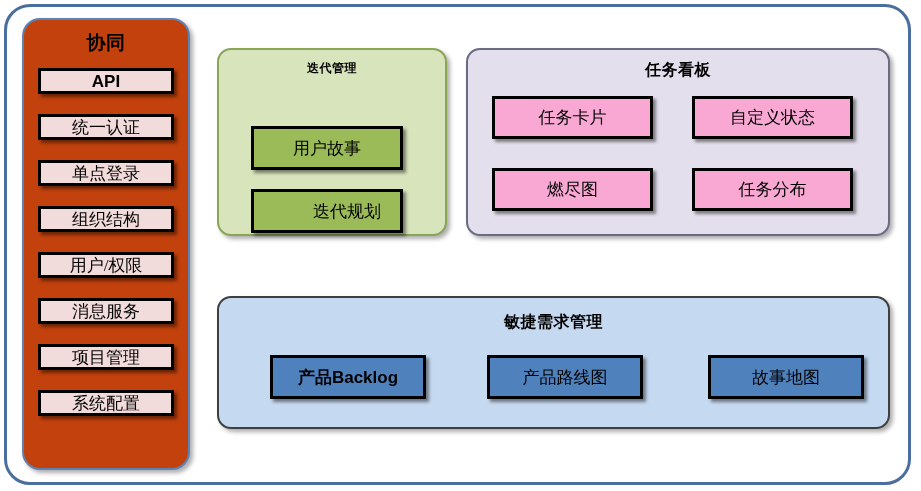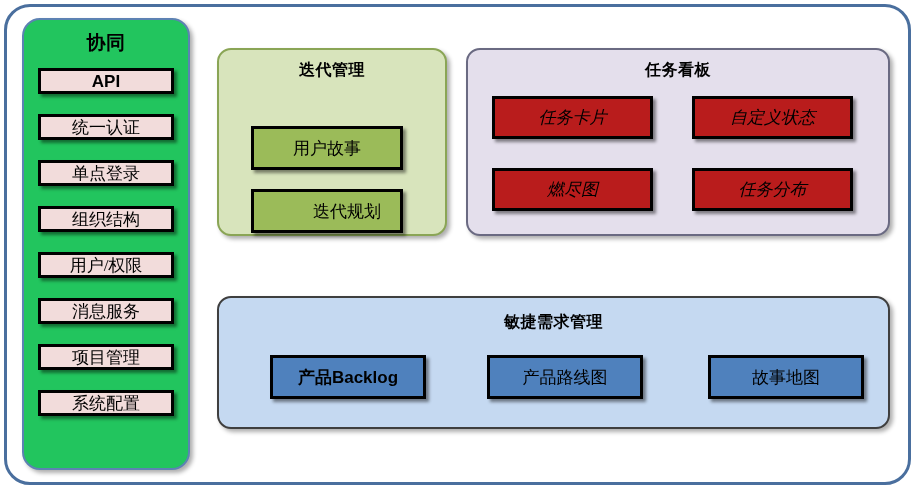"协同" #sidebar-panel { background: #22c55e -> #c2410c }
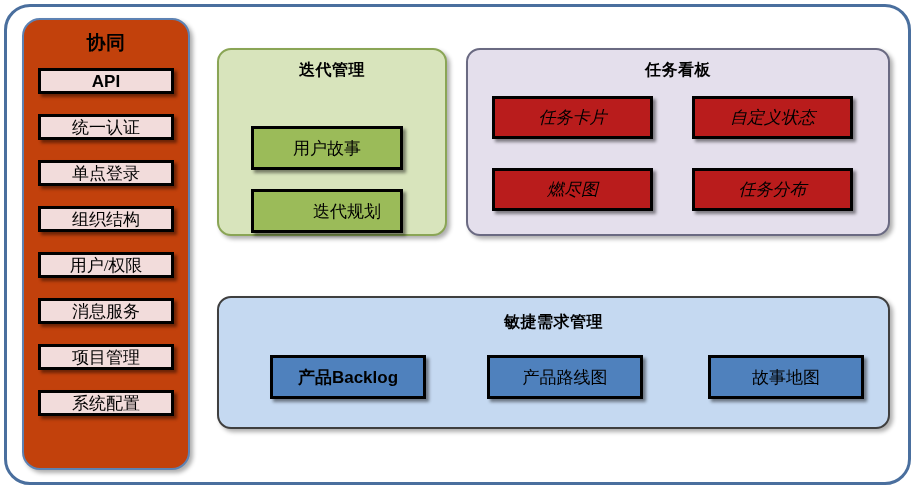"迭代管理" #iteration-panel .panel-title { font-size: 16px -> 12px }
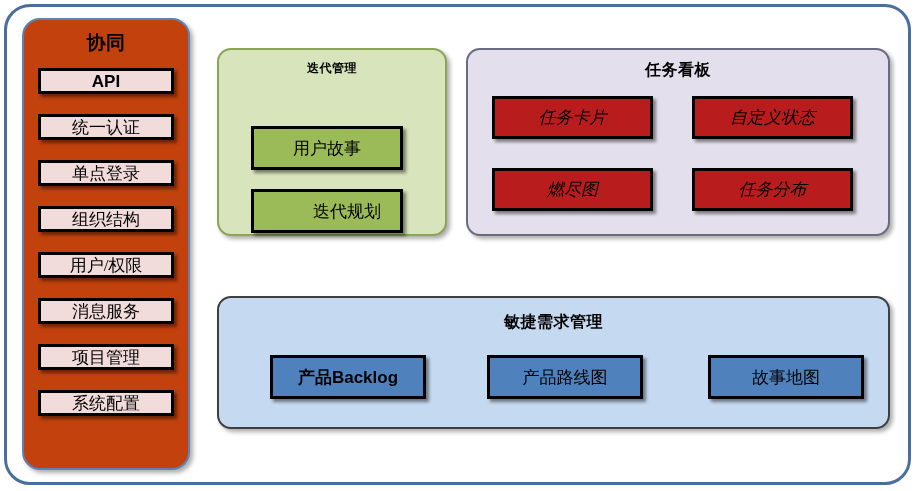"任务卡片" .box-purple { background: #b91c1c -> #f9a8d4; font-style: italic -> none }
